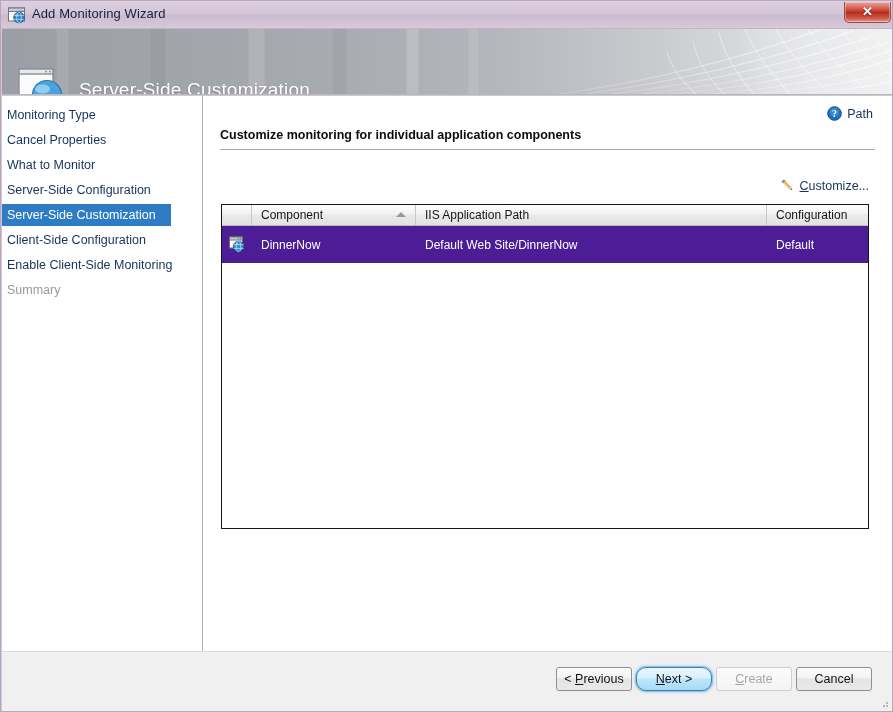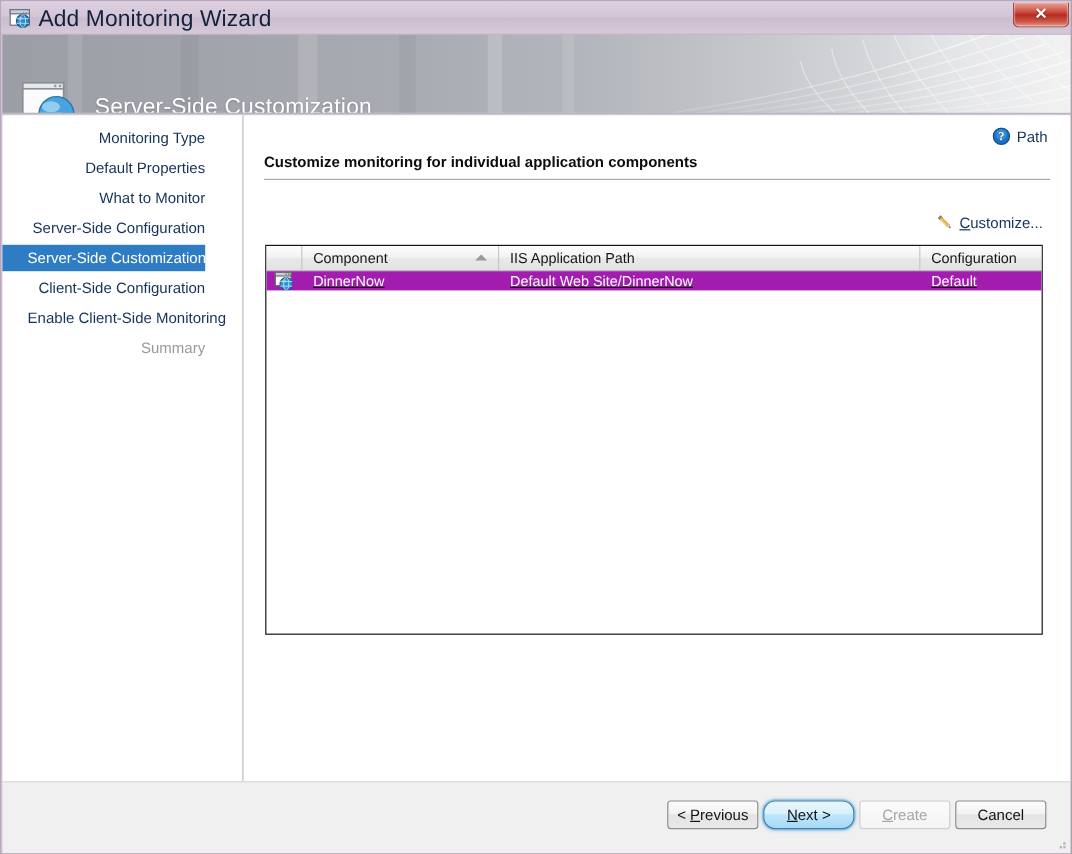"Add Monitoring Wizard" .titlebar-text { font-size: 19px -> 13px }
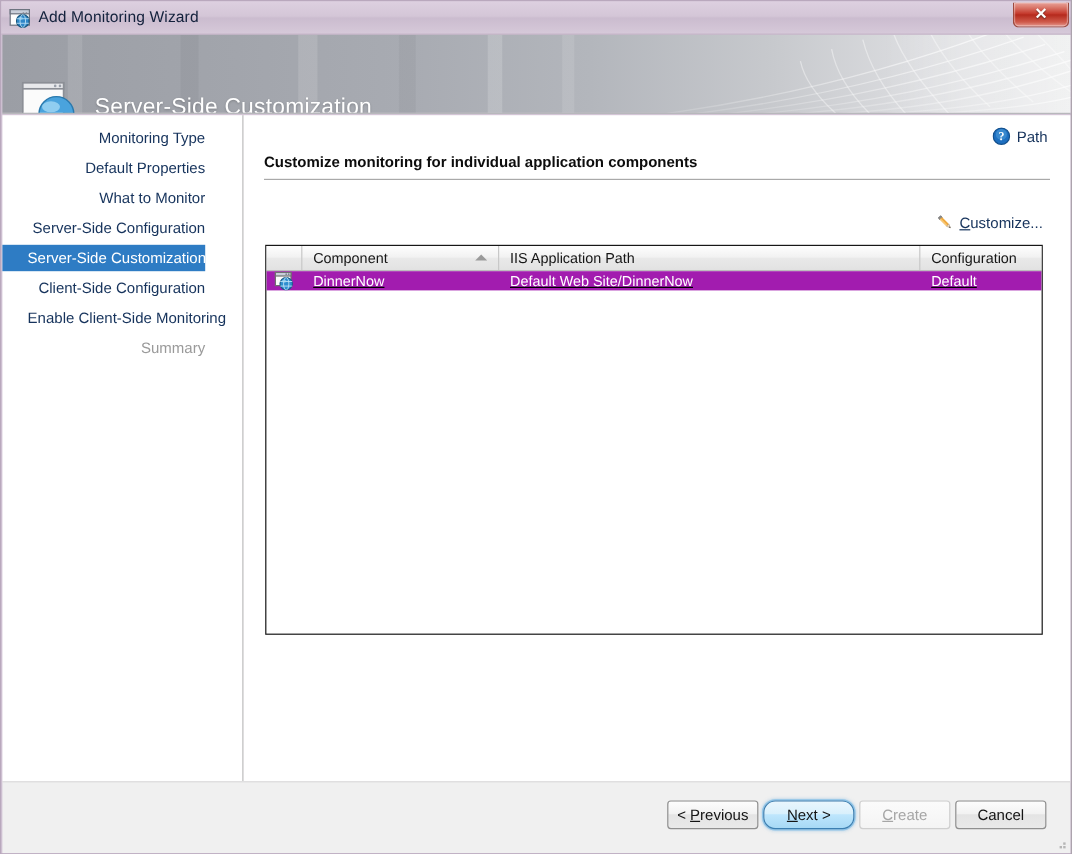"Monitoring Type" .nav-item { padding-left: 21px -> 5px; text-align: right -> none }
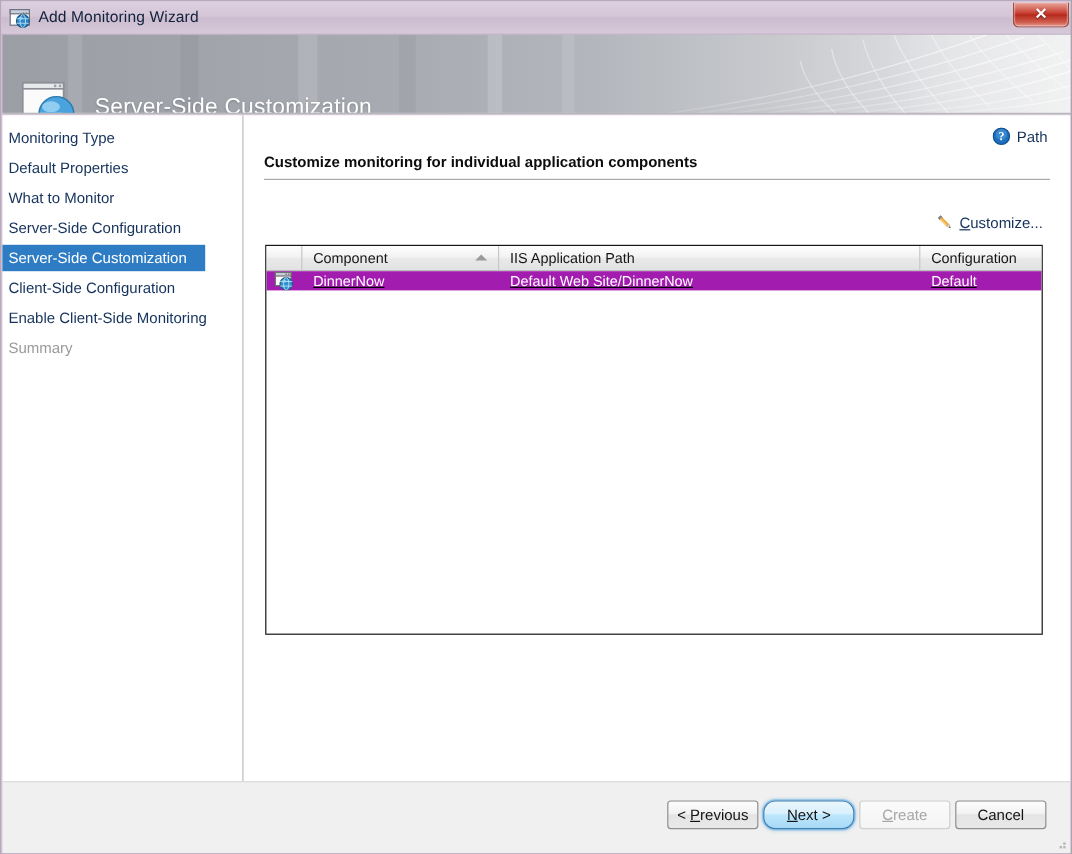"Default Properties" div.nav-item { text: Default -> Cancel }
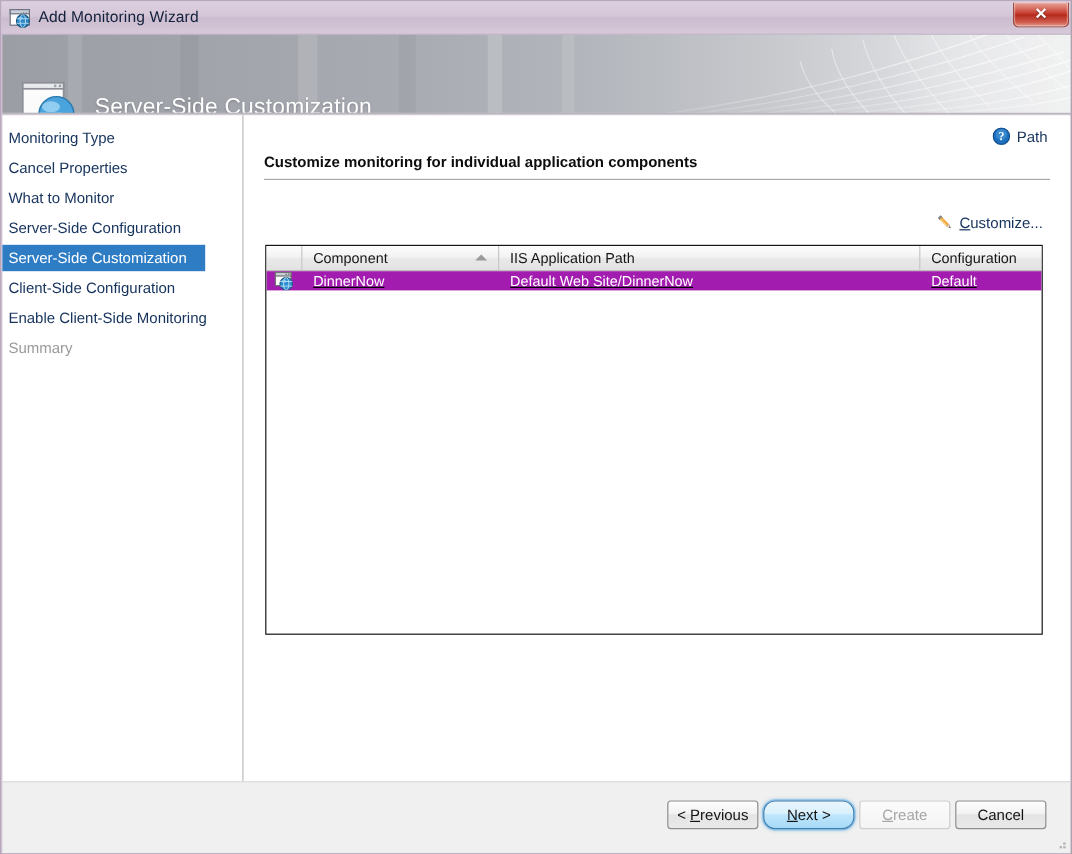"DinnerNow" .grid-row { background: #a21caf -> #4c1d95; height: 16px -> 37px; text-decoration: underline -> none }
